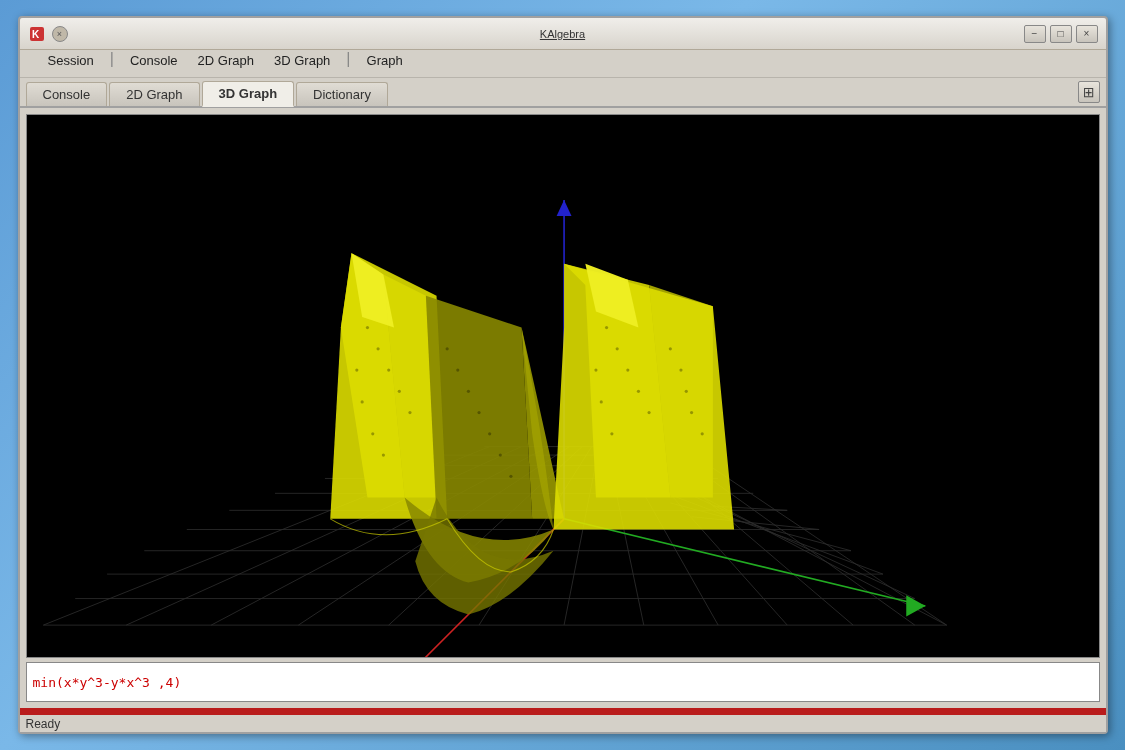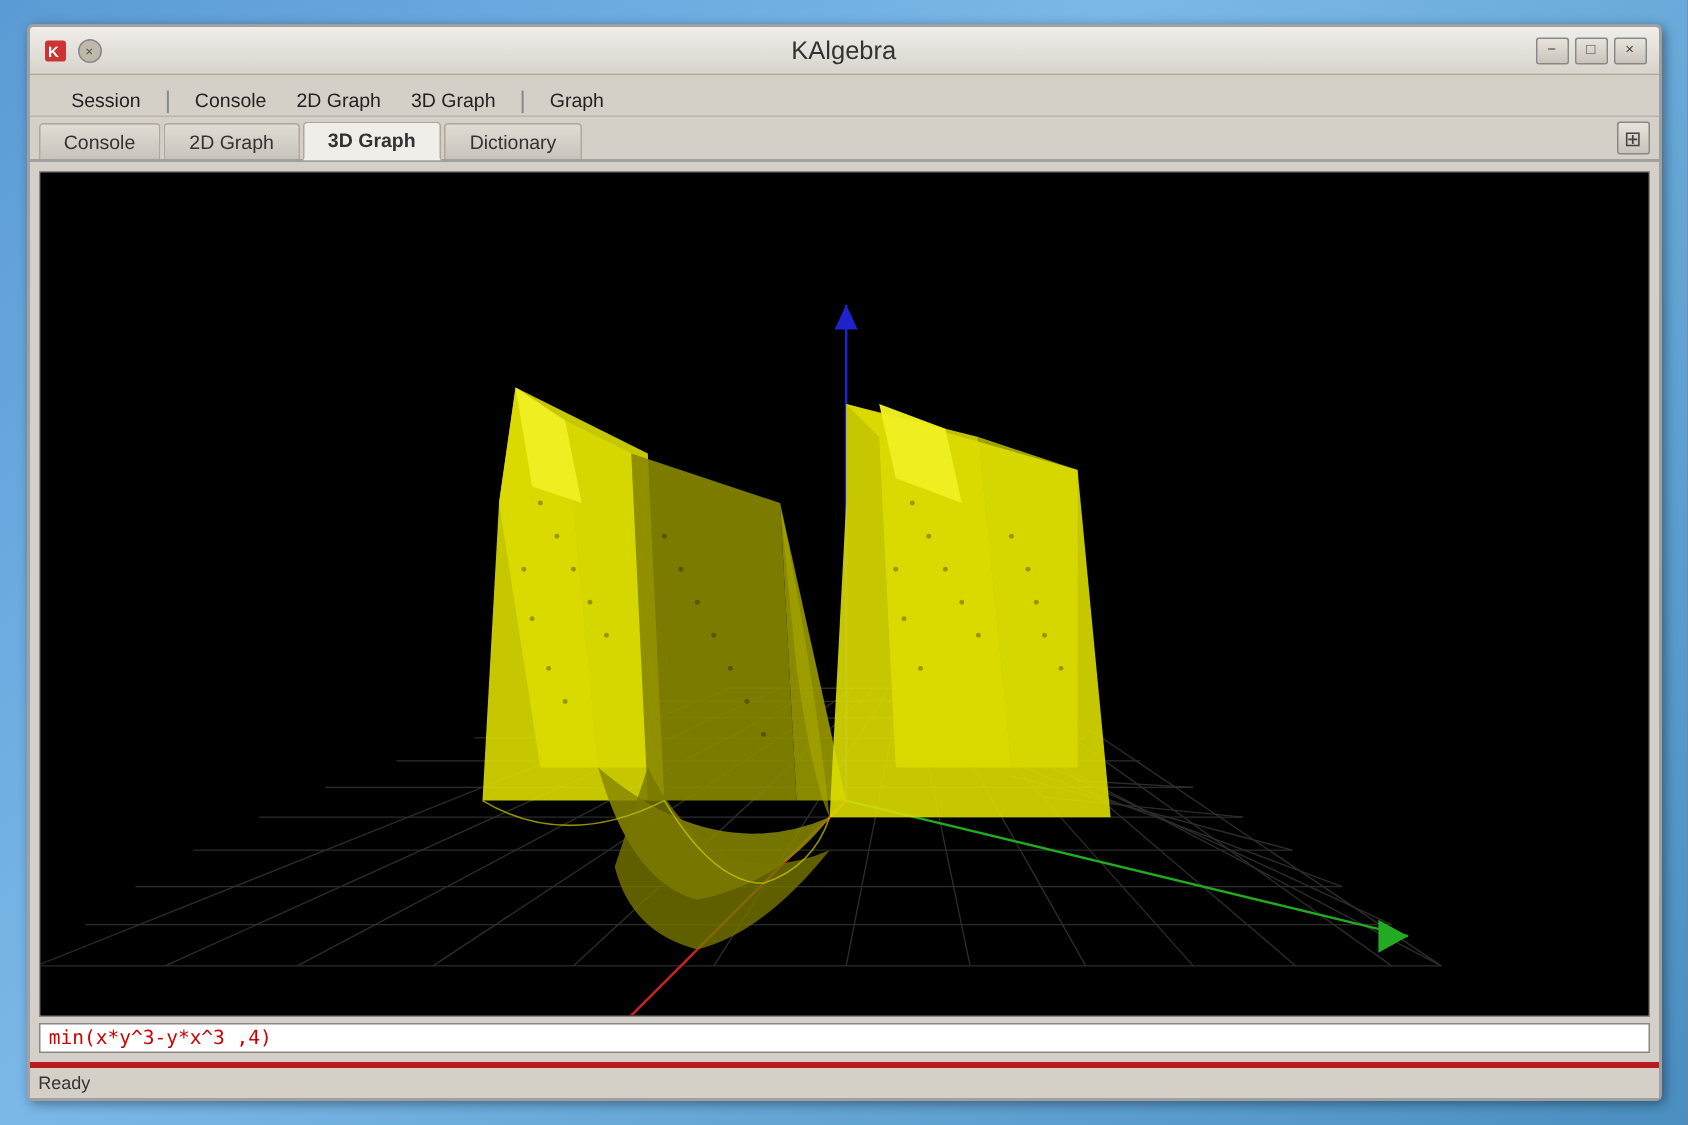"KAlgebra" .title-text { font-size: 17px -> 11px; text-decoration: none -> underline }
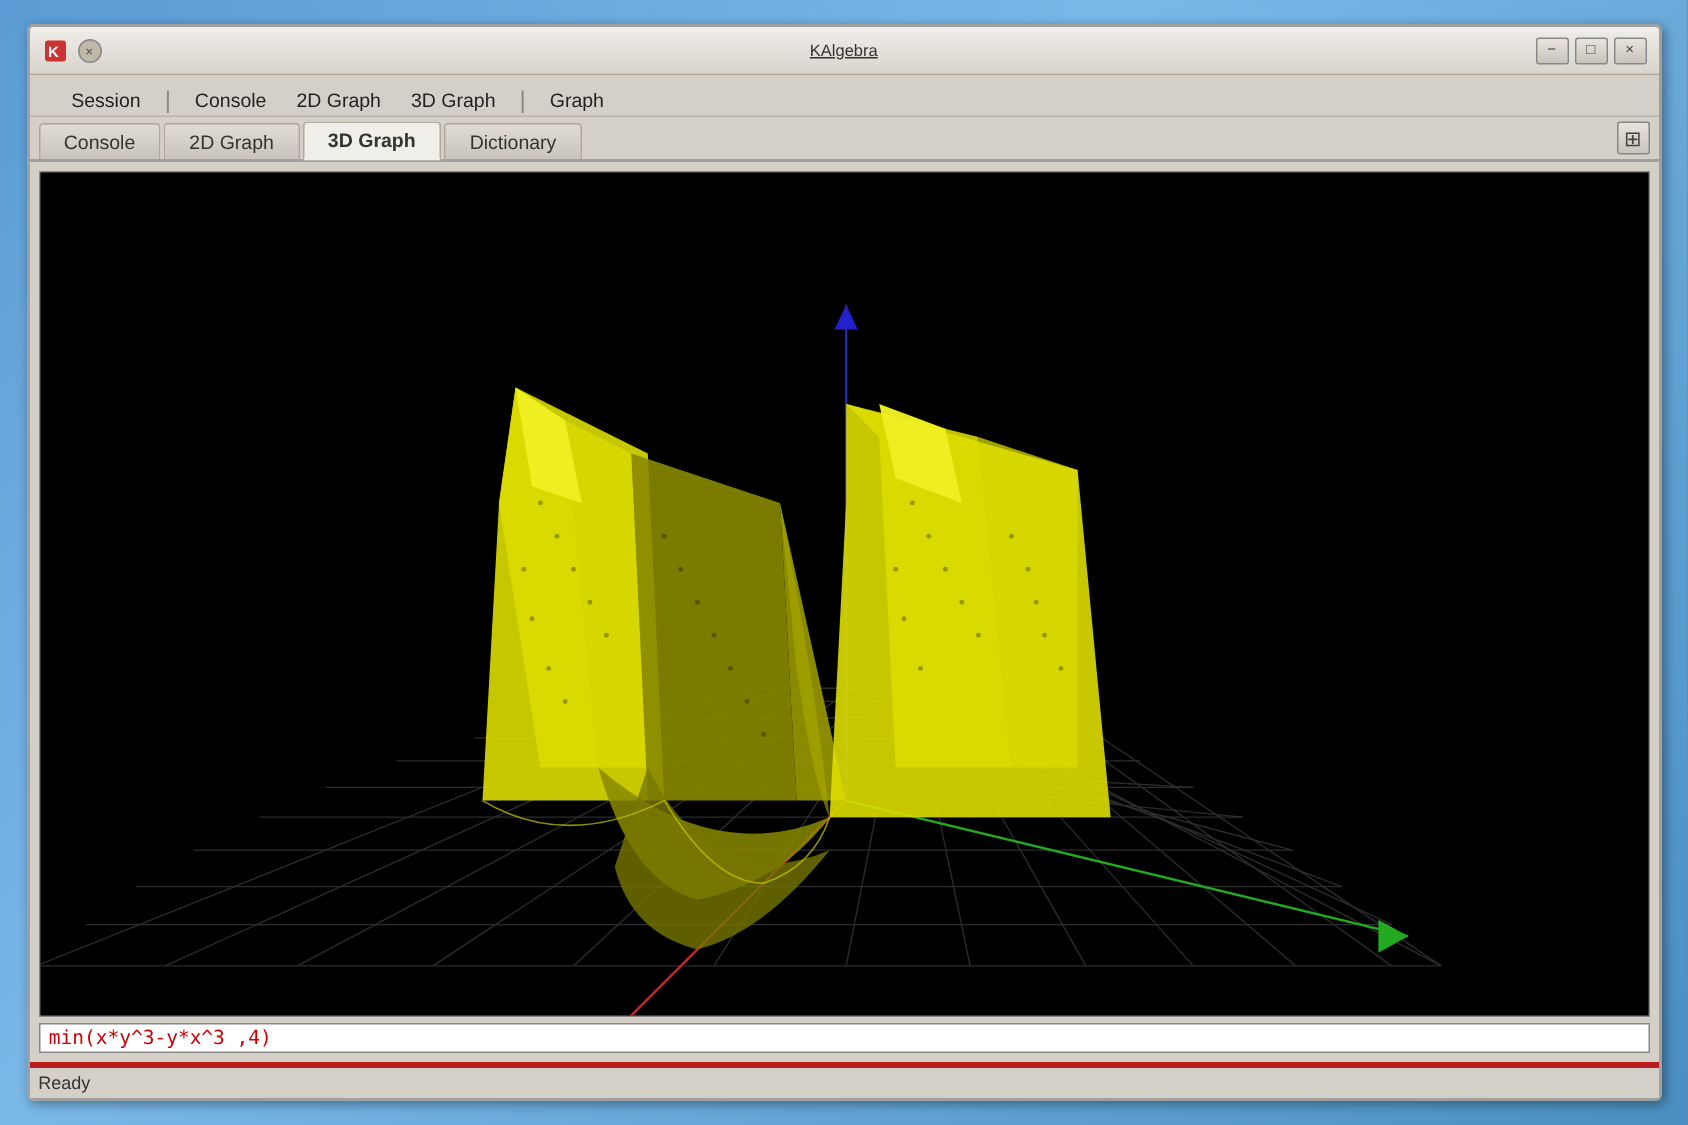"Session" .menu-bar { align-items: flex-end -> flex-start }
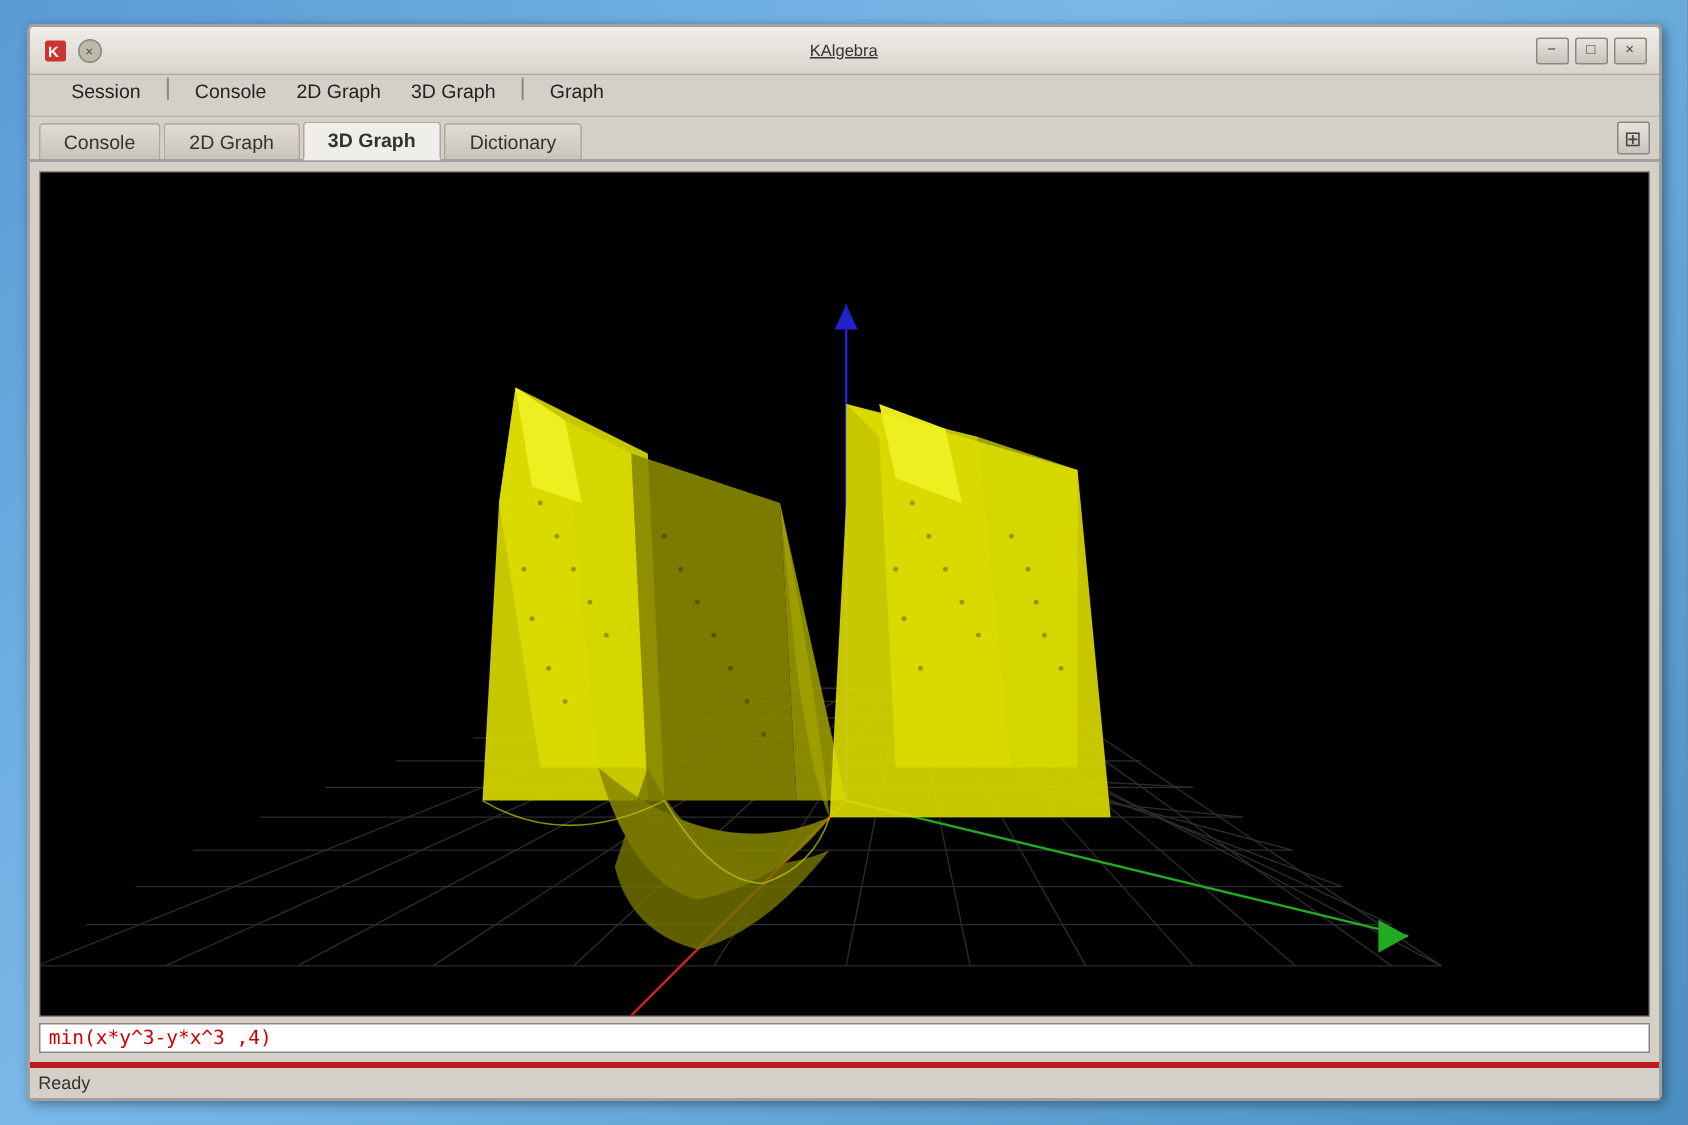"min(x*y^3-y*x^3 ,4)" .formula-bar { height: 20px -> 40px }
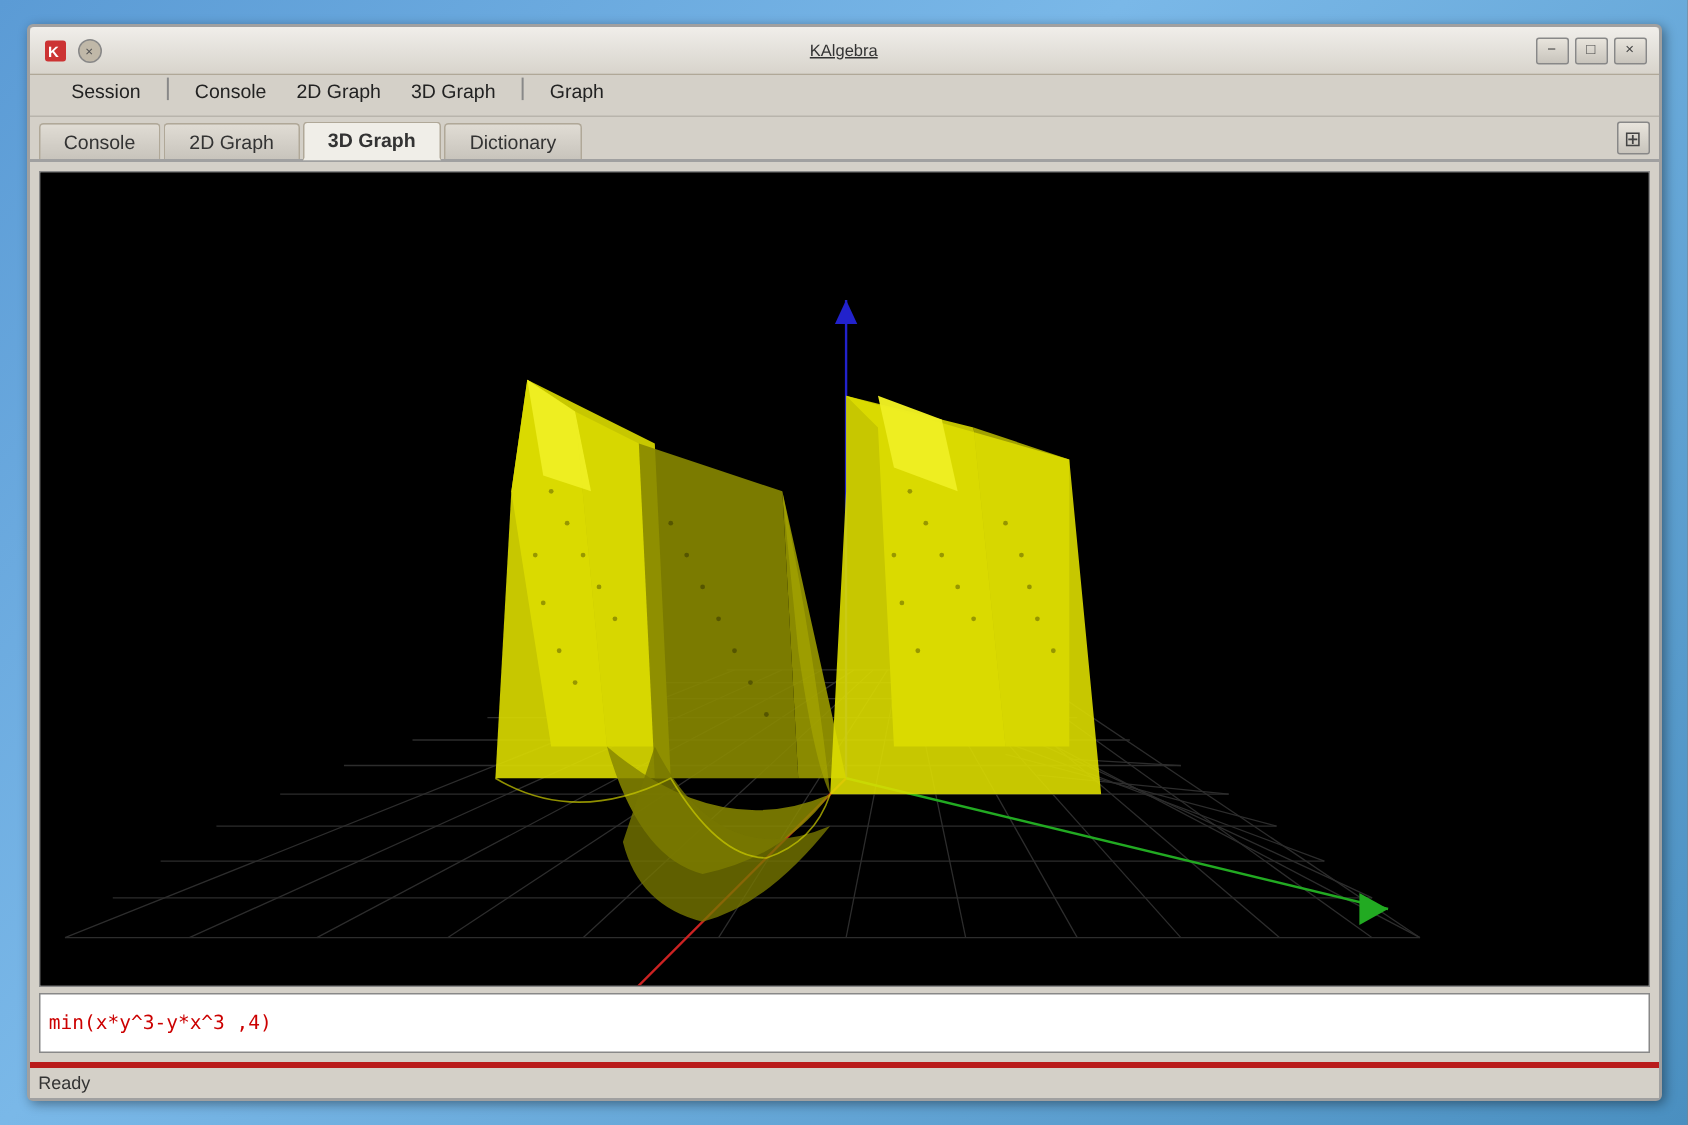"Ready" .status-bar { border-top: 4px solid #b91c1c -> 7px solid #b91c1c }
